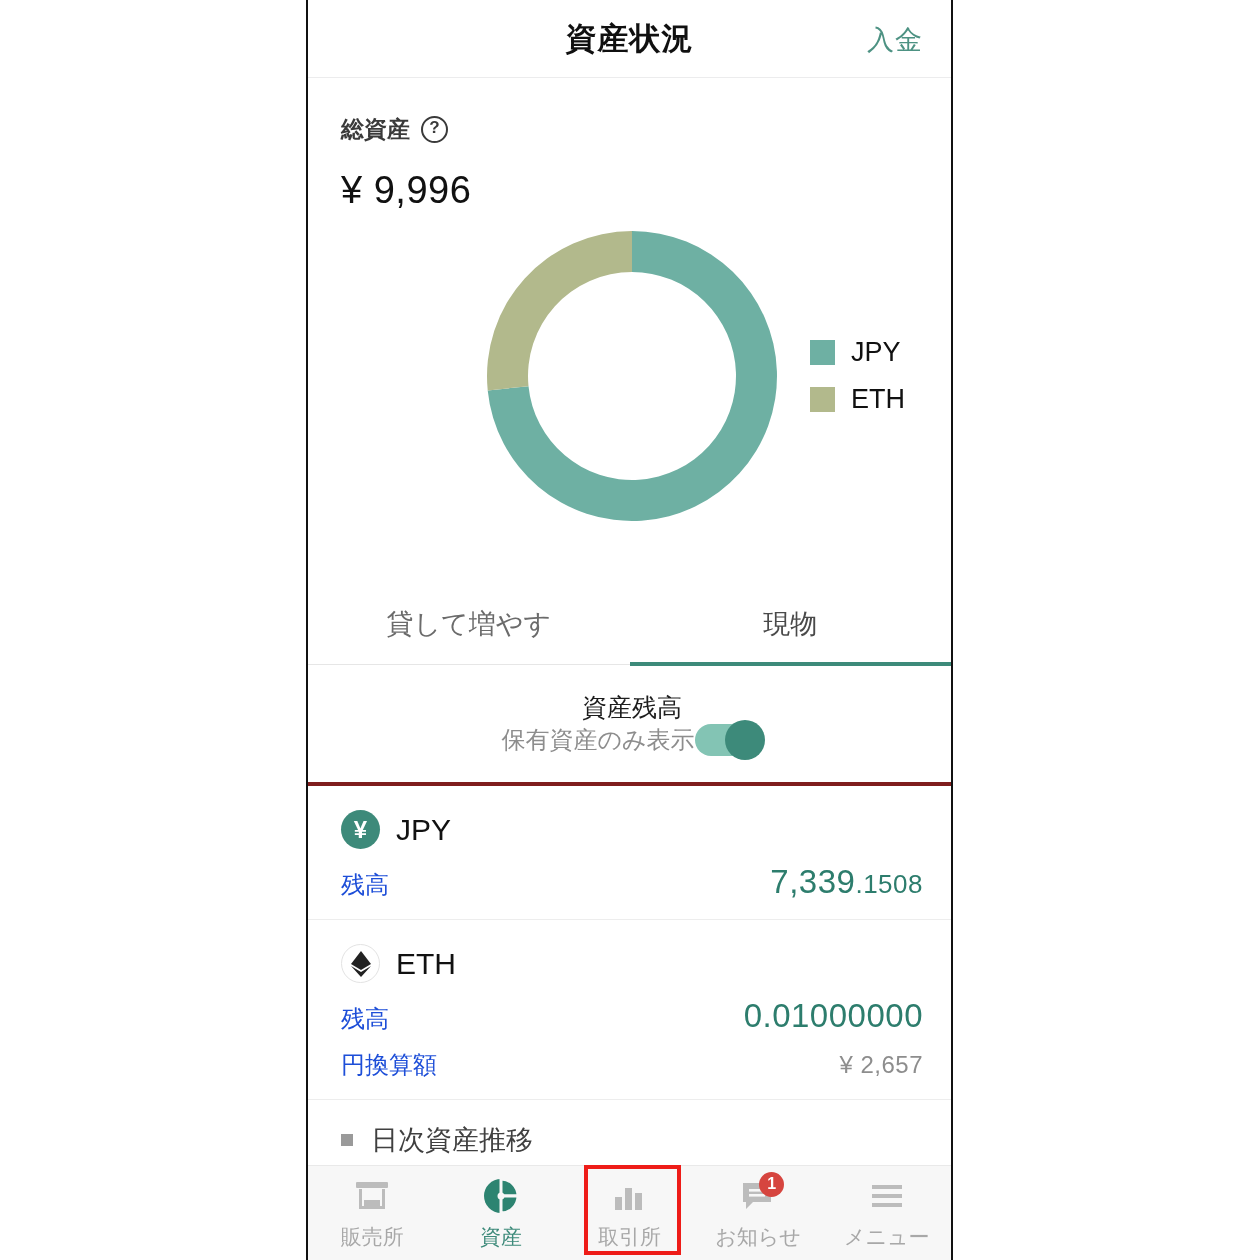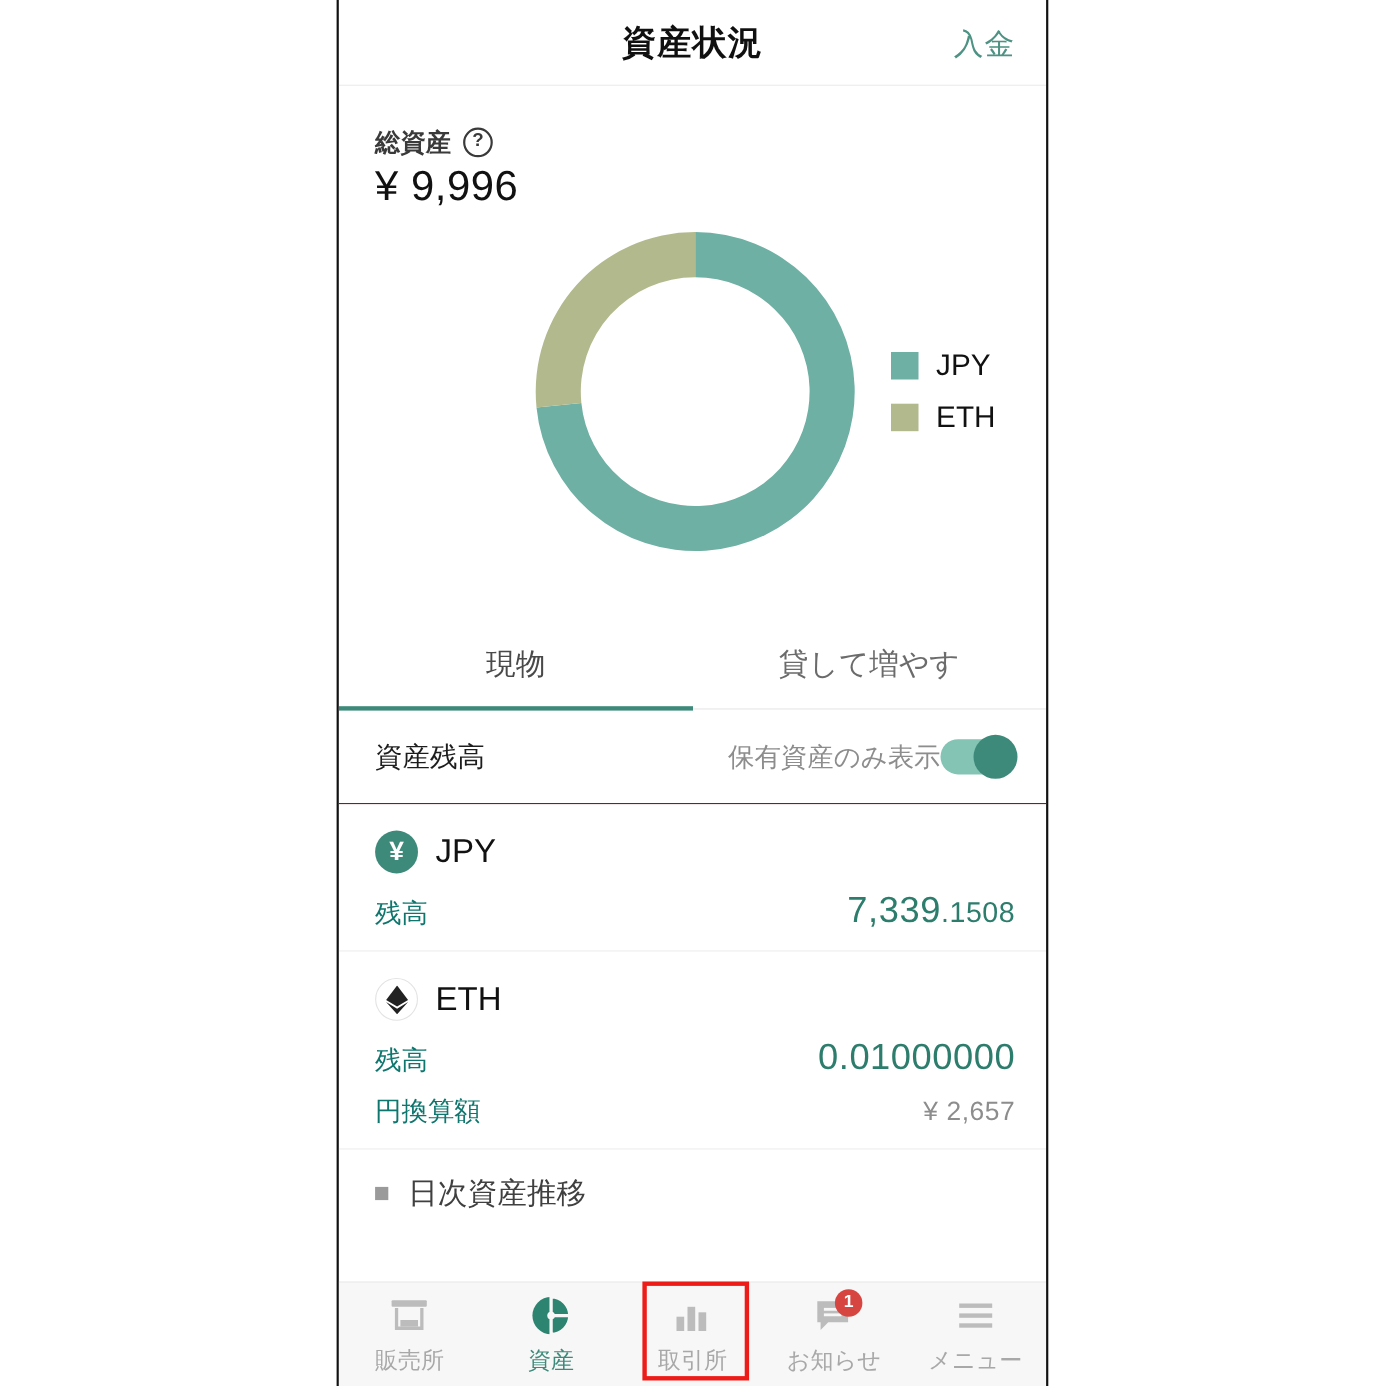"¥ 9,996" .total-value { margin-top: 4px -> 24px }
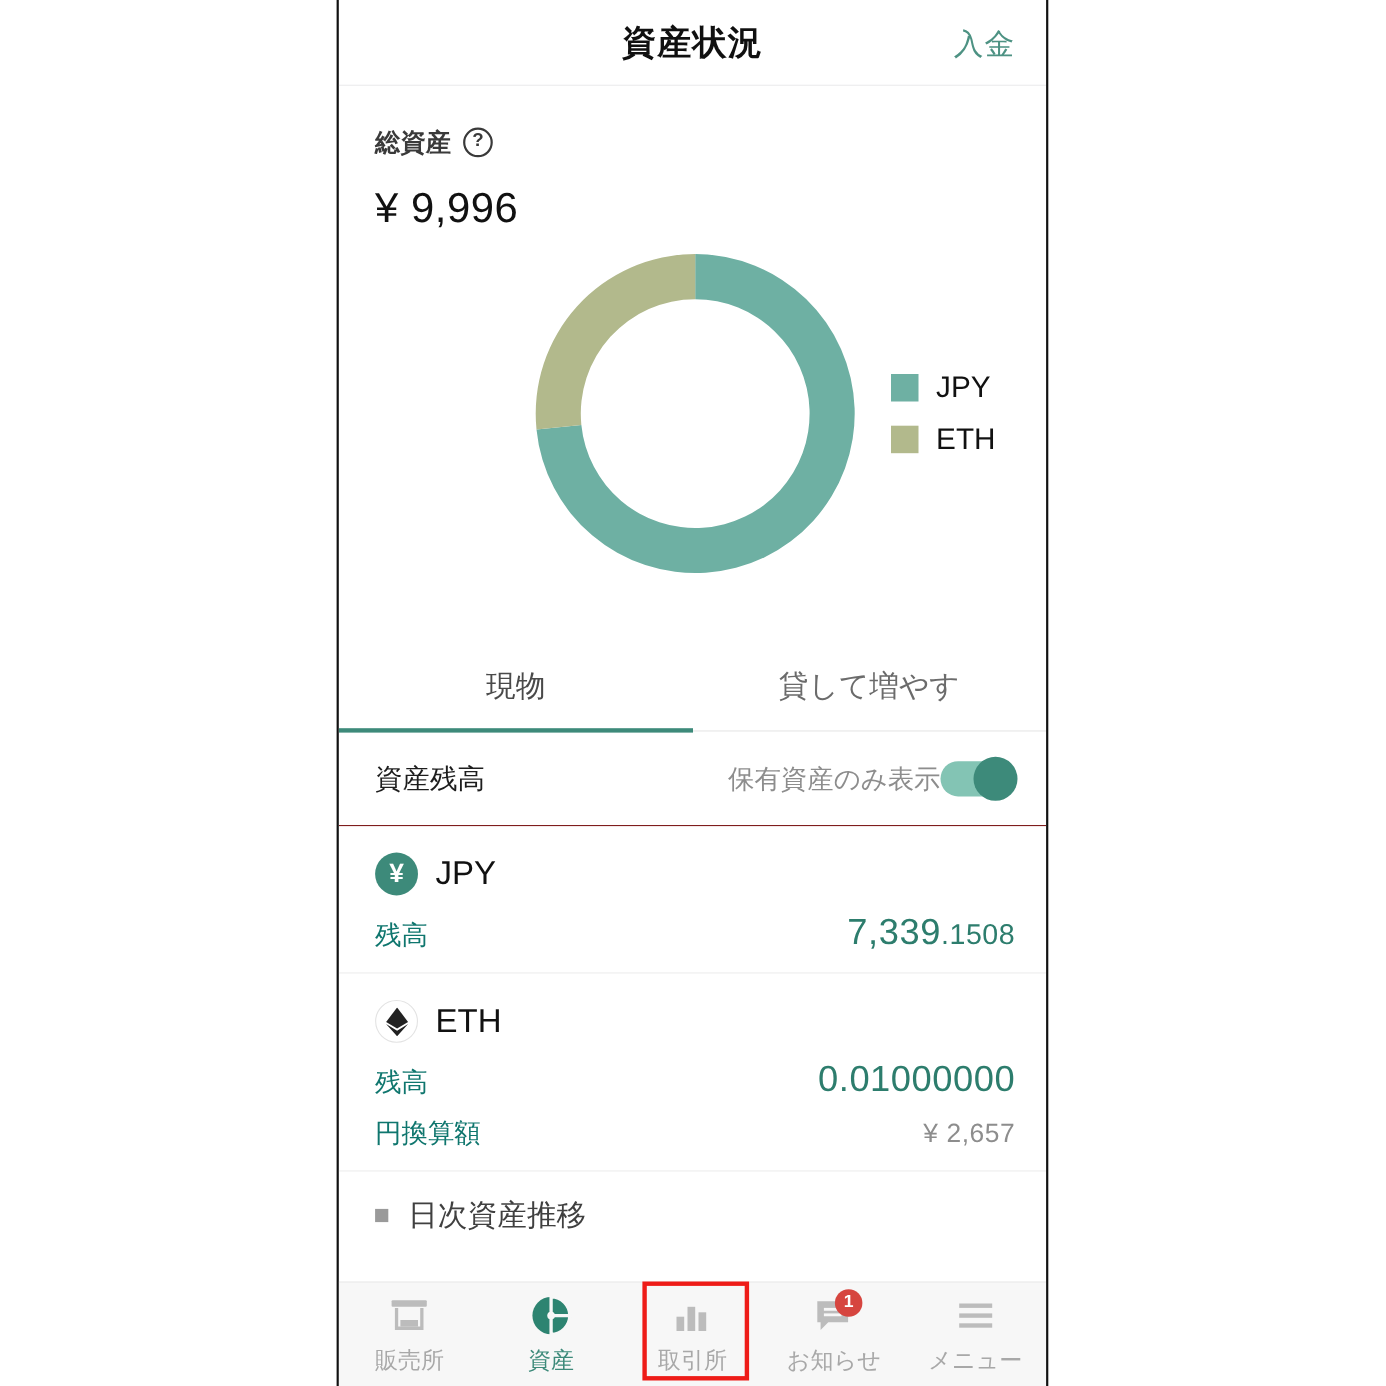"現物" div.tab { order: before "貸して増やす" -> after "貸して増やす" }
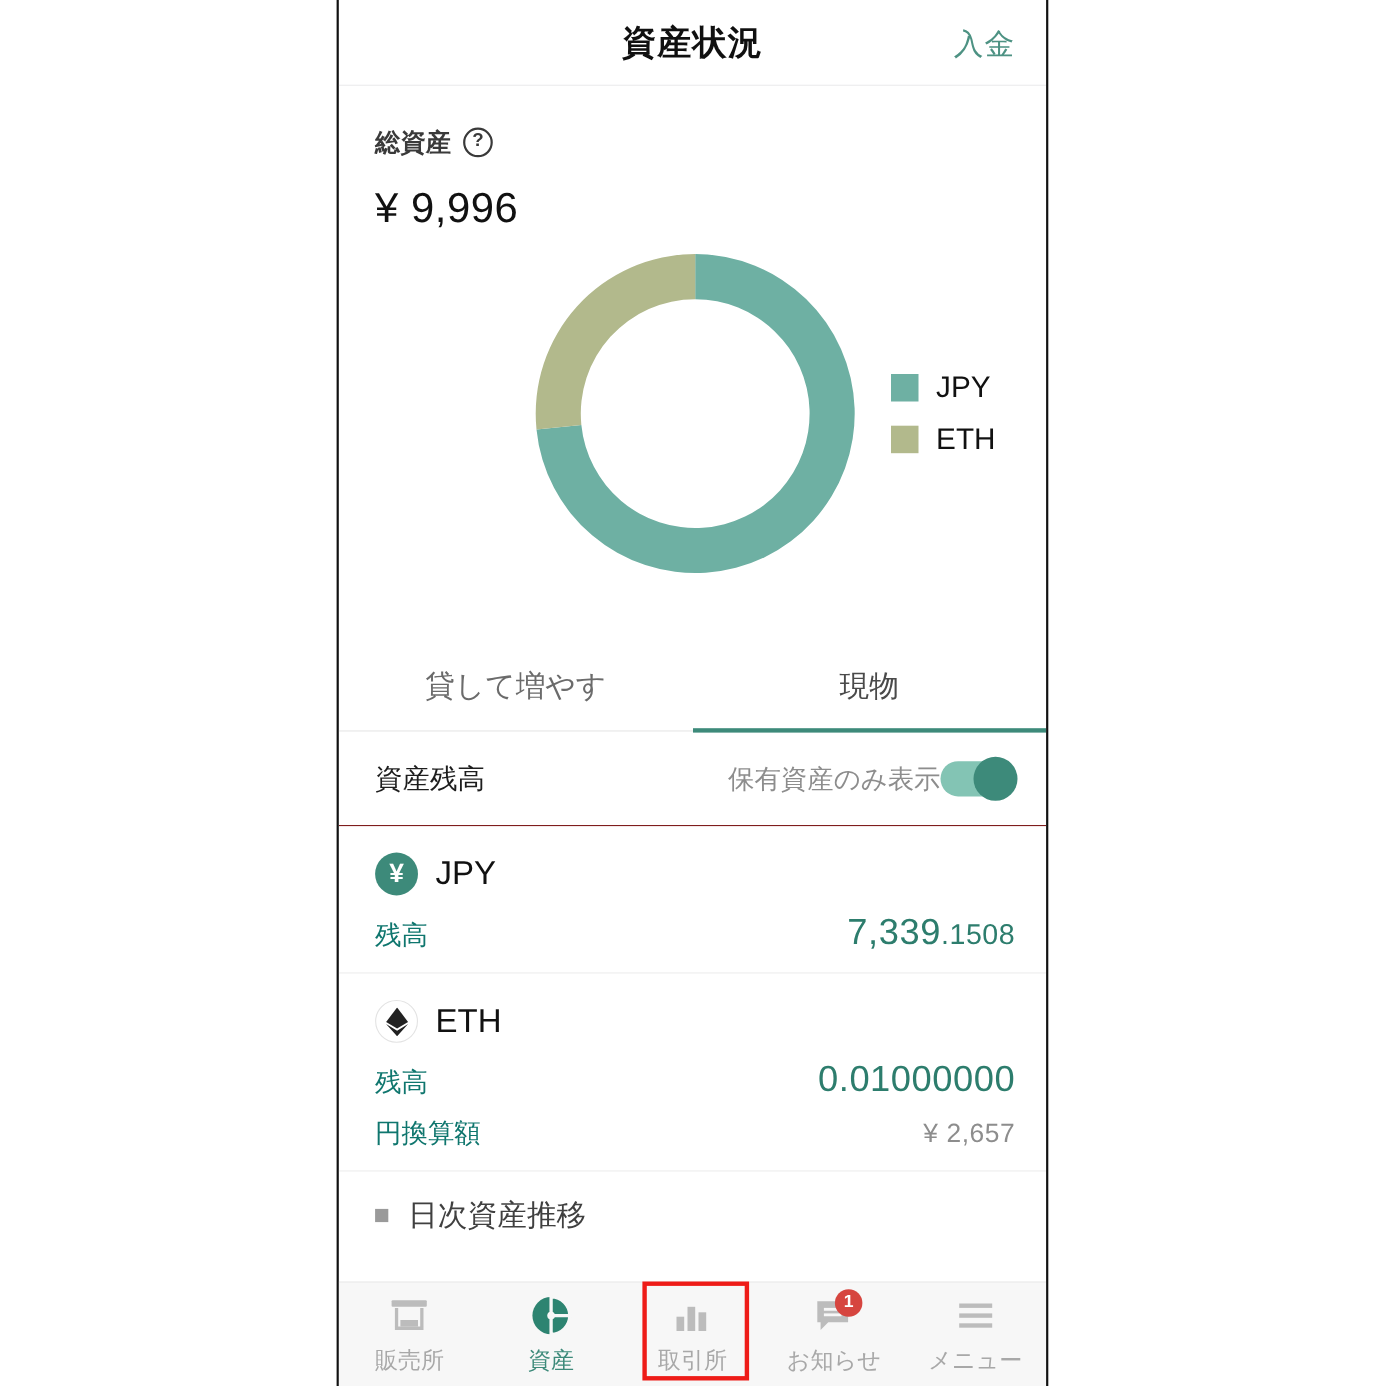"資産残高" .balance-header { border-bottom: 1px solid #7f1d1d -> 4px solid #7f1d1d; flex-direction: none -> column }
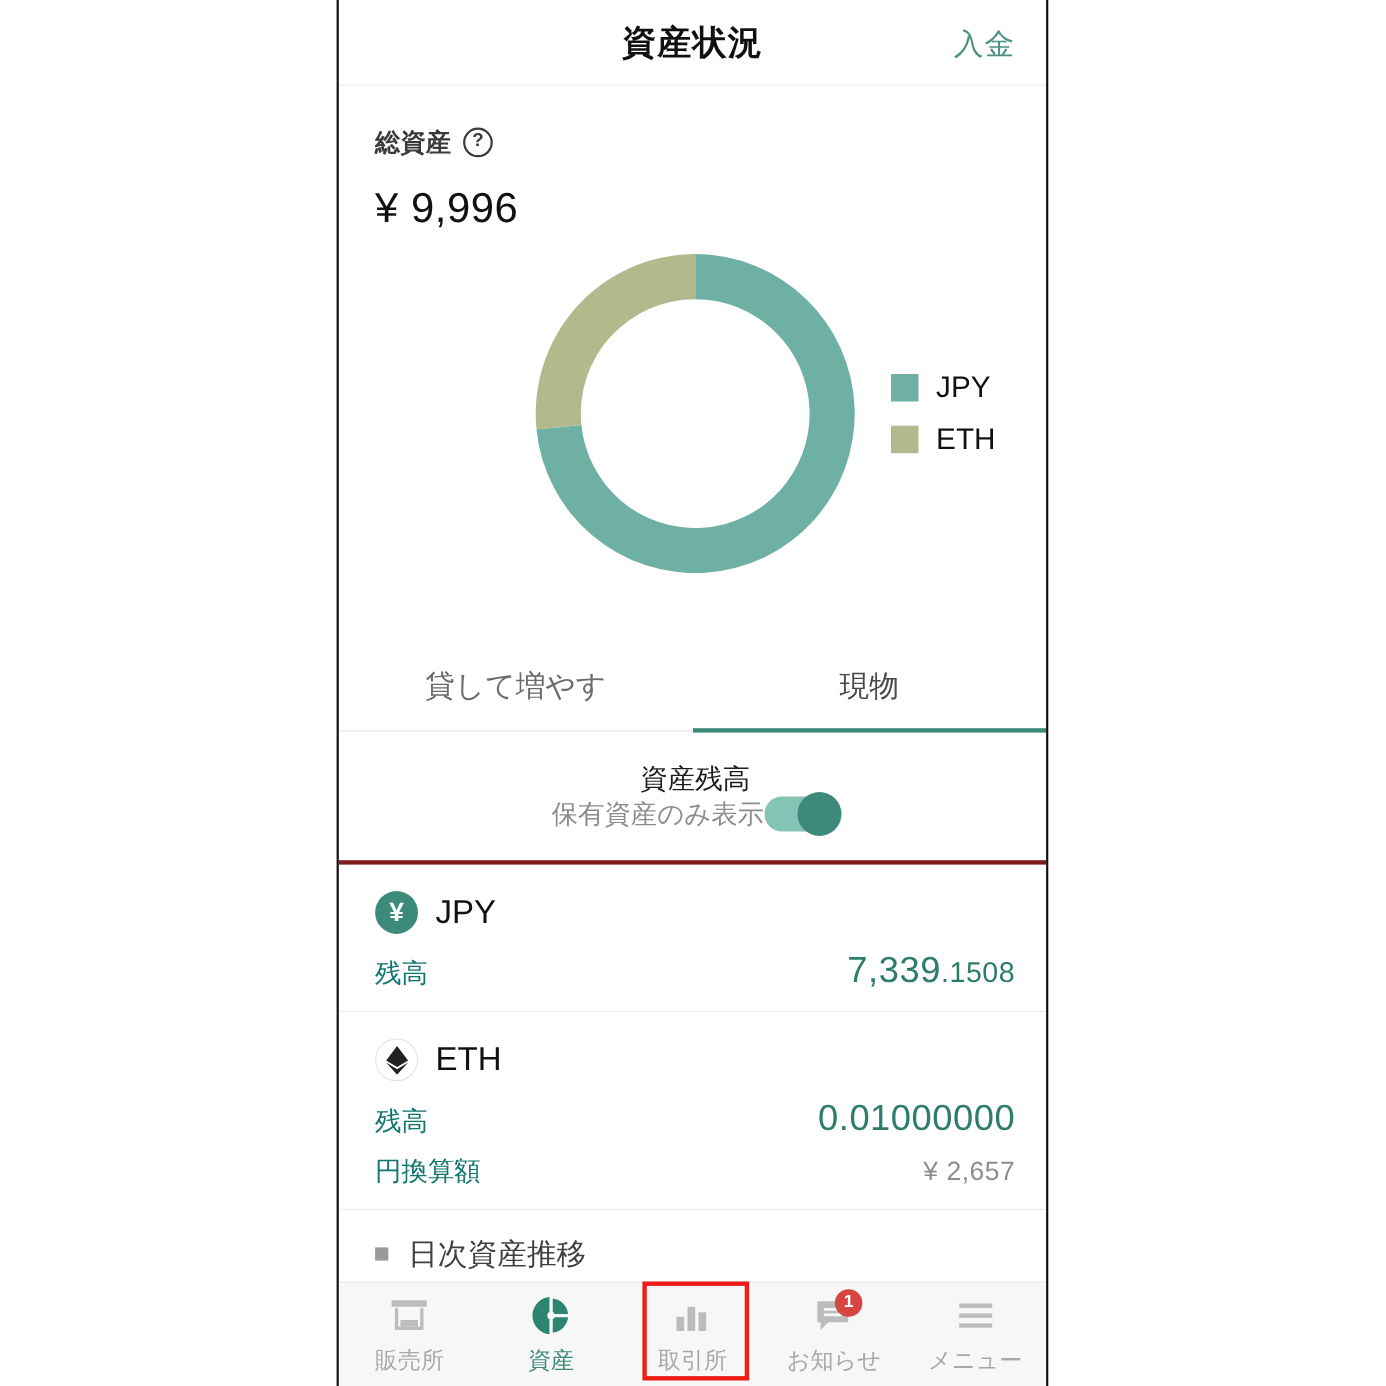"残高" .asset-key { color: #0f766e -> #1d4ed8 }
